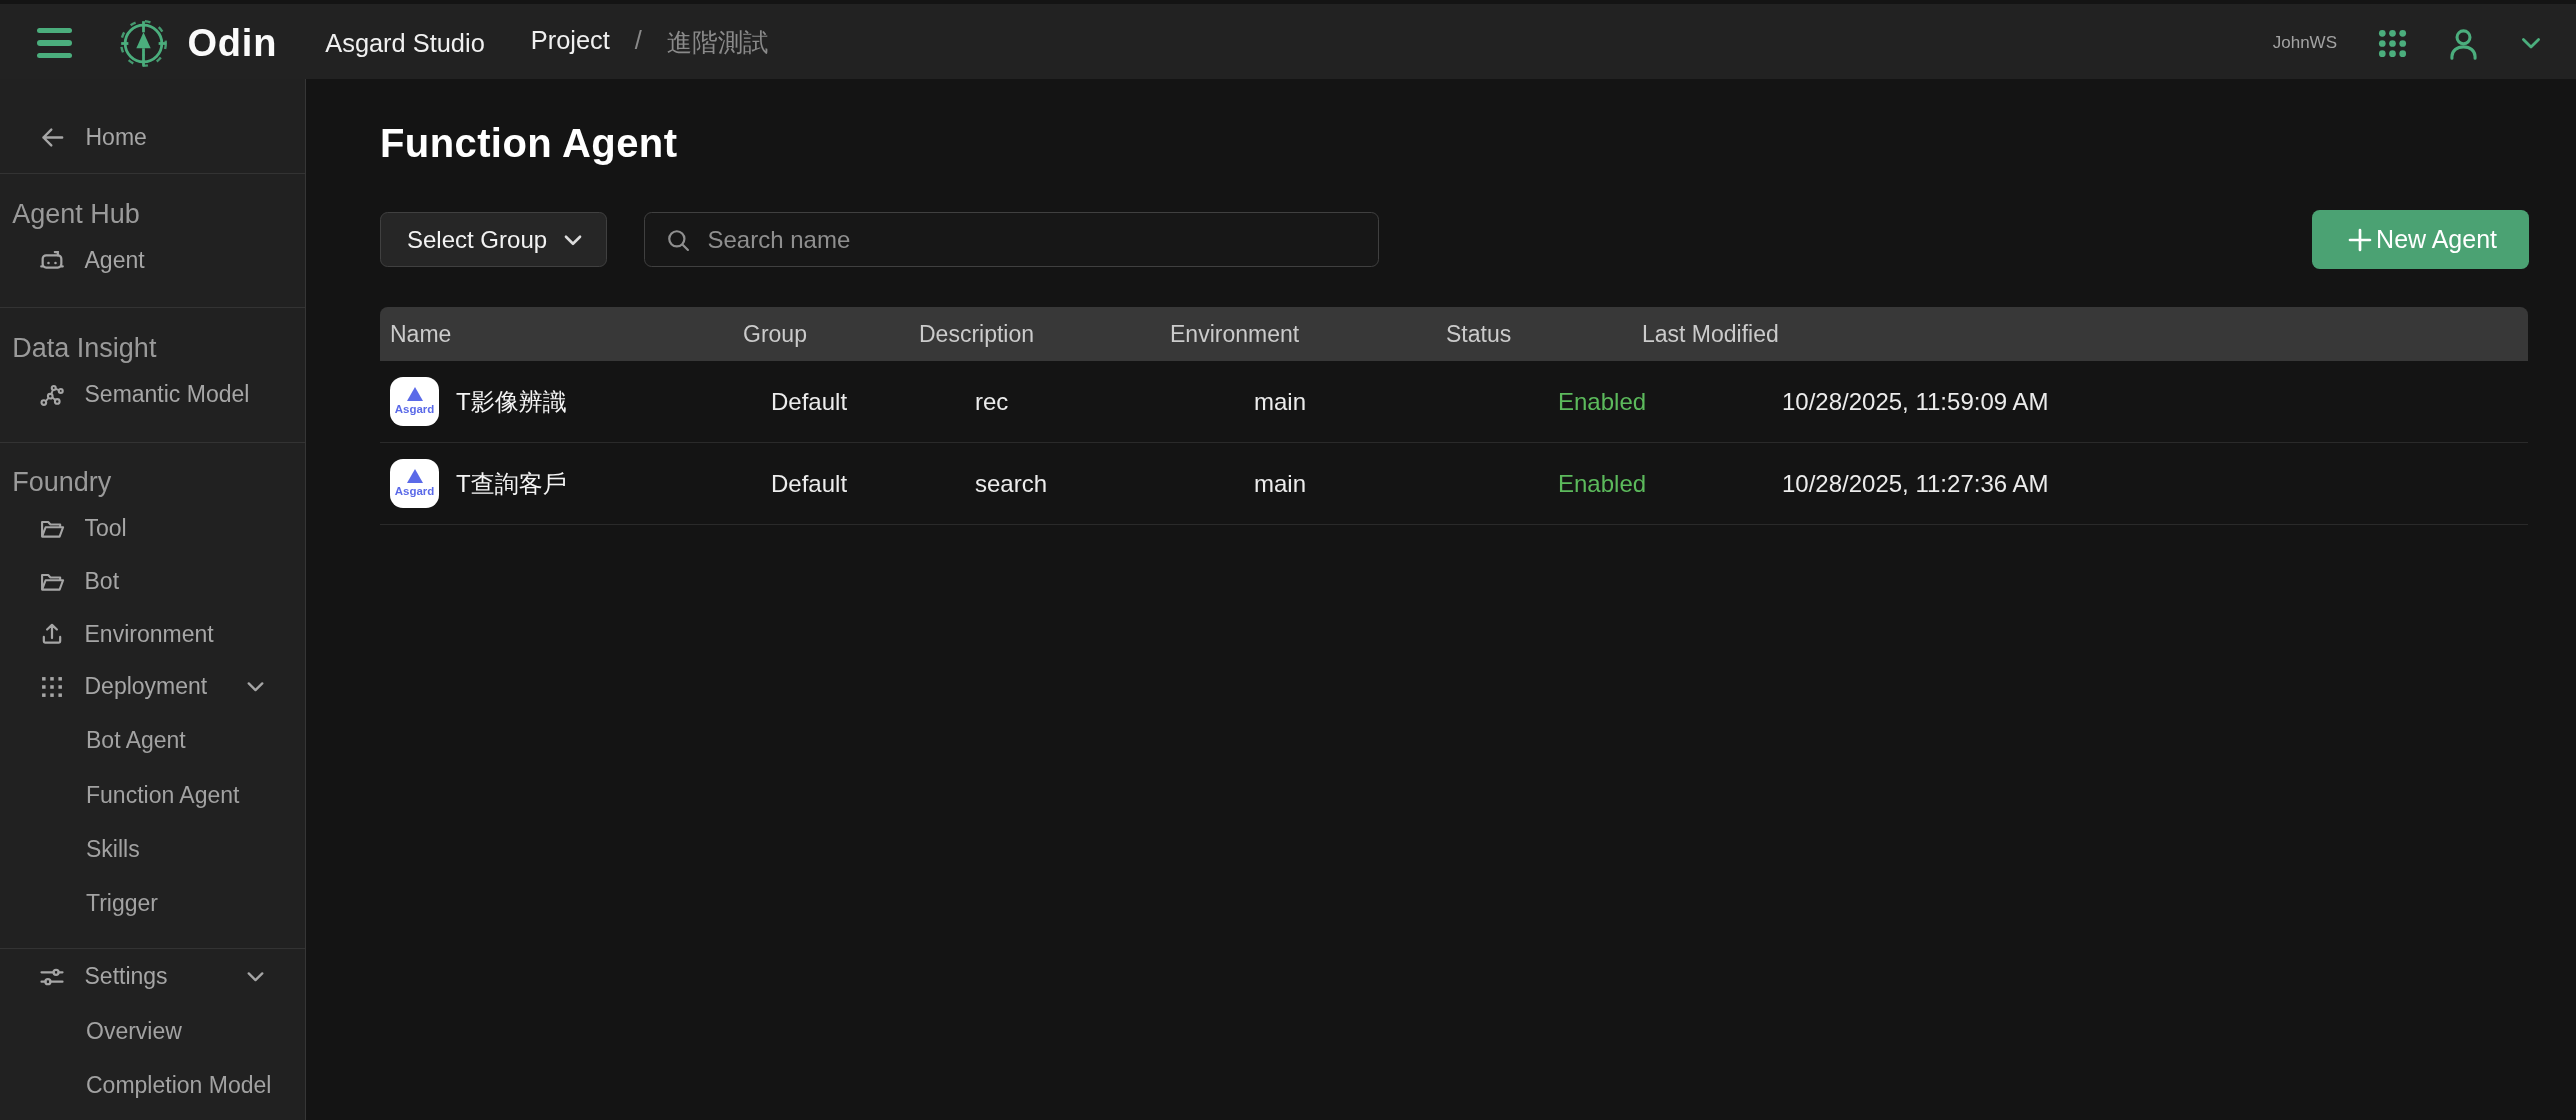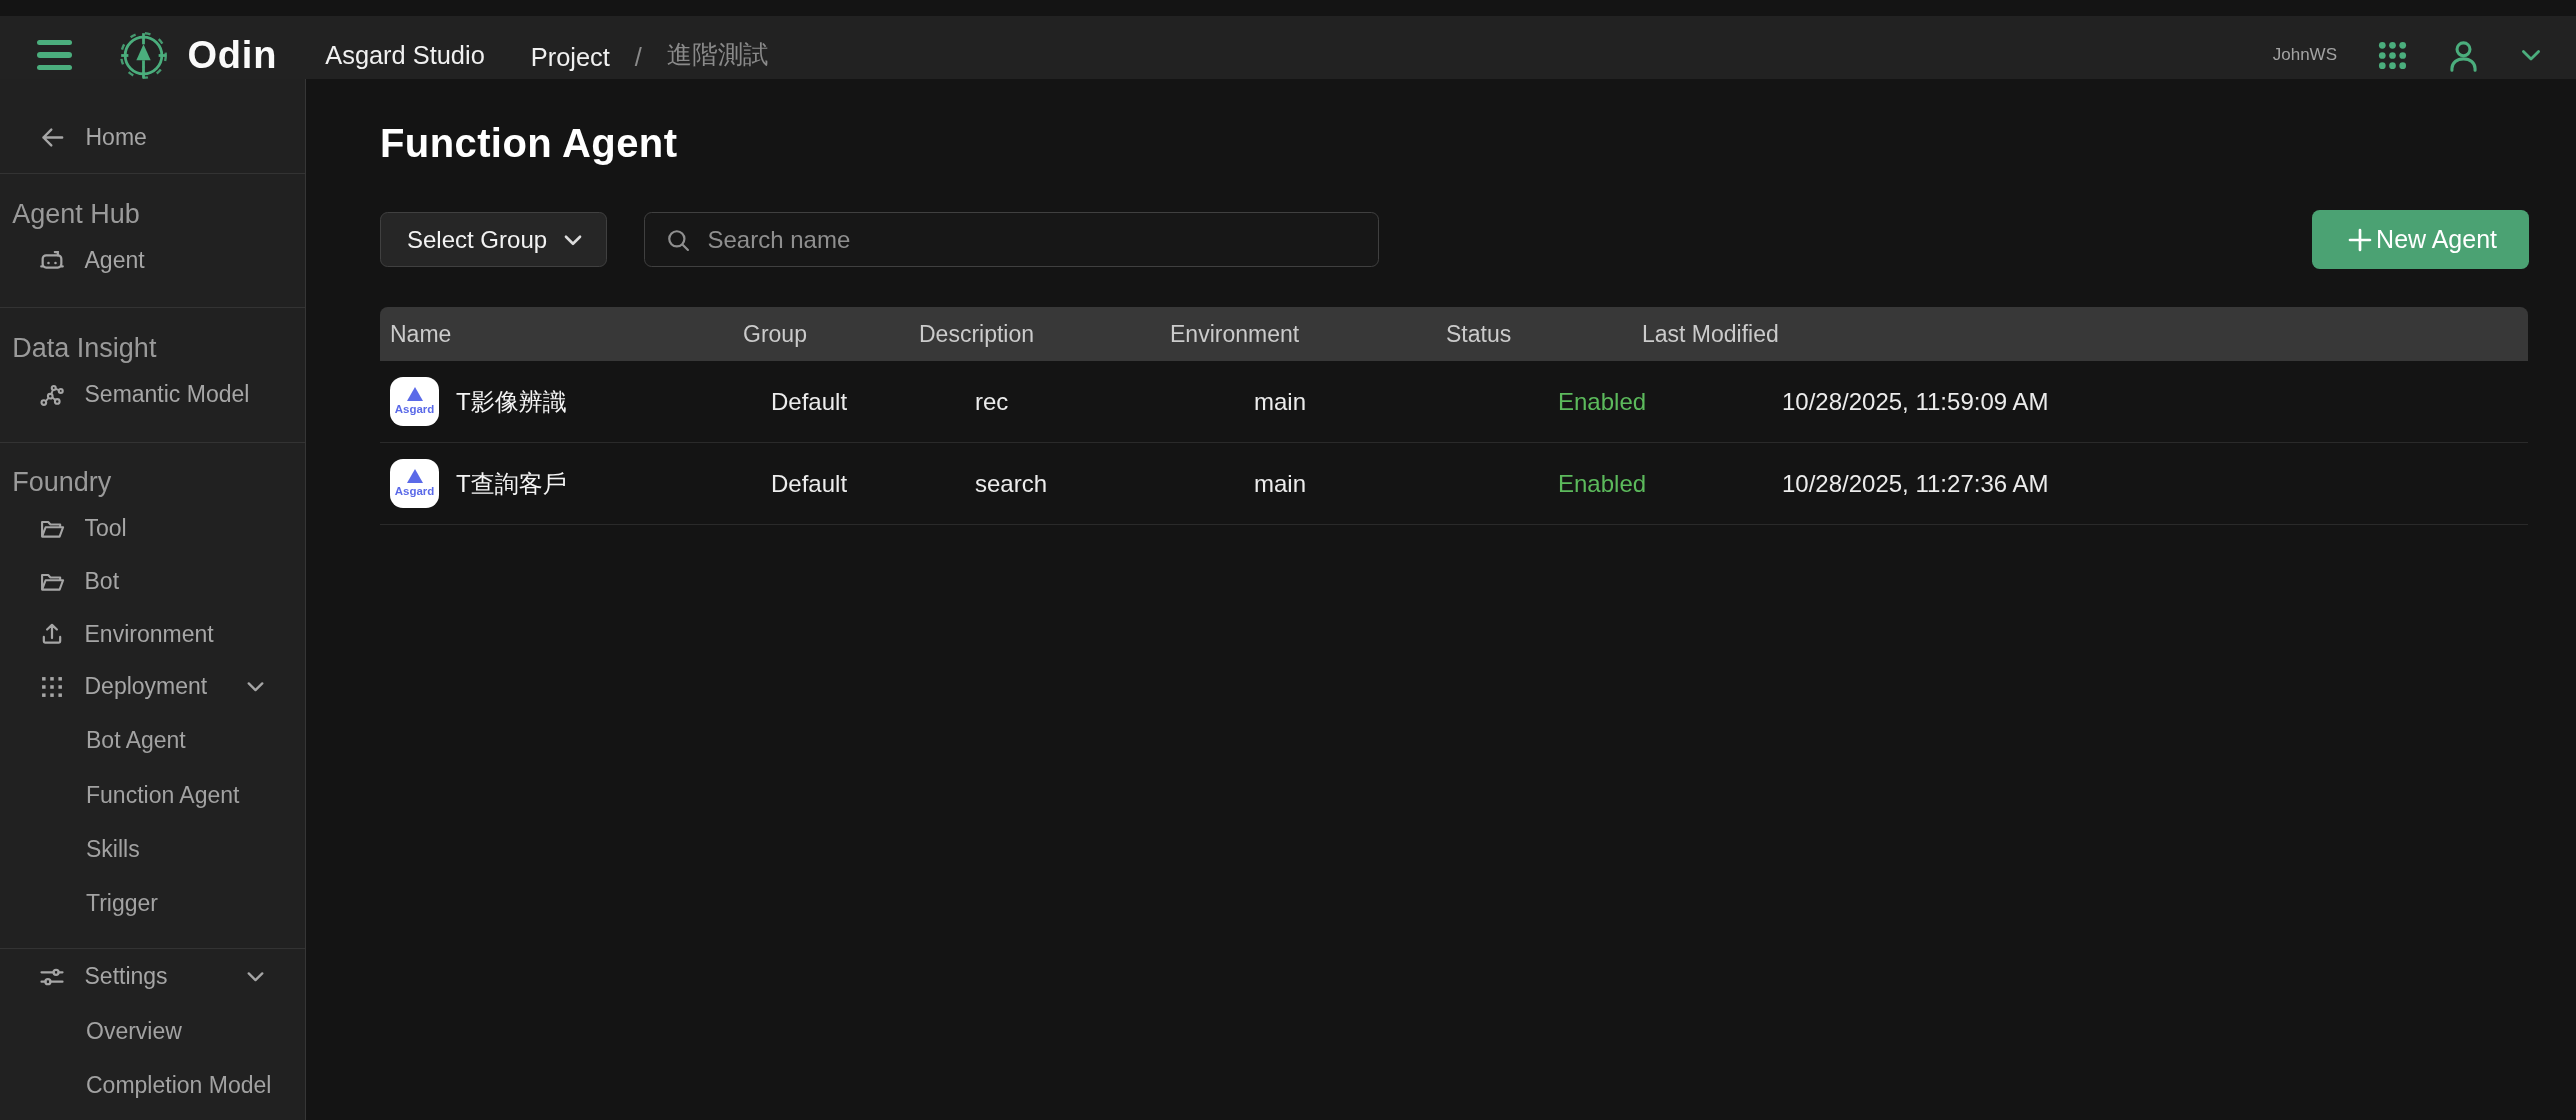"Odin" .topbar { top: 16px -> 4px }
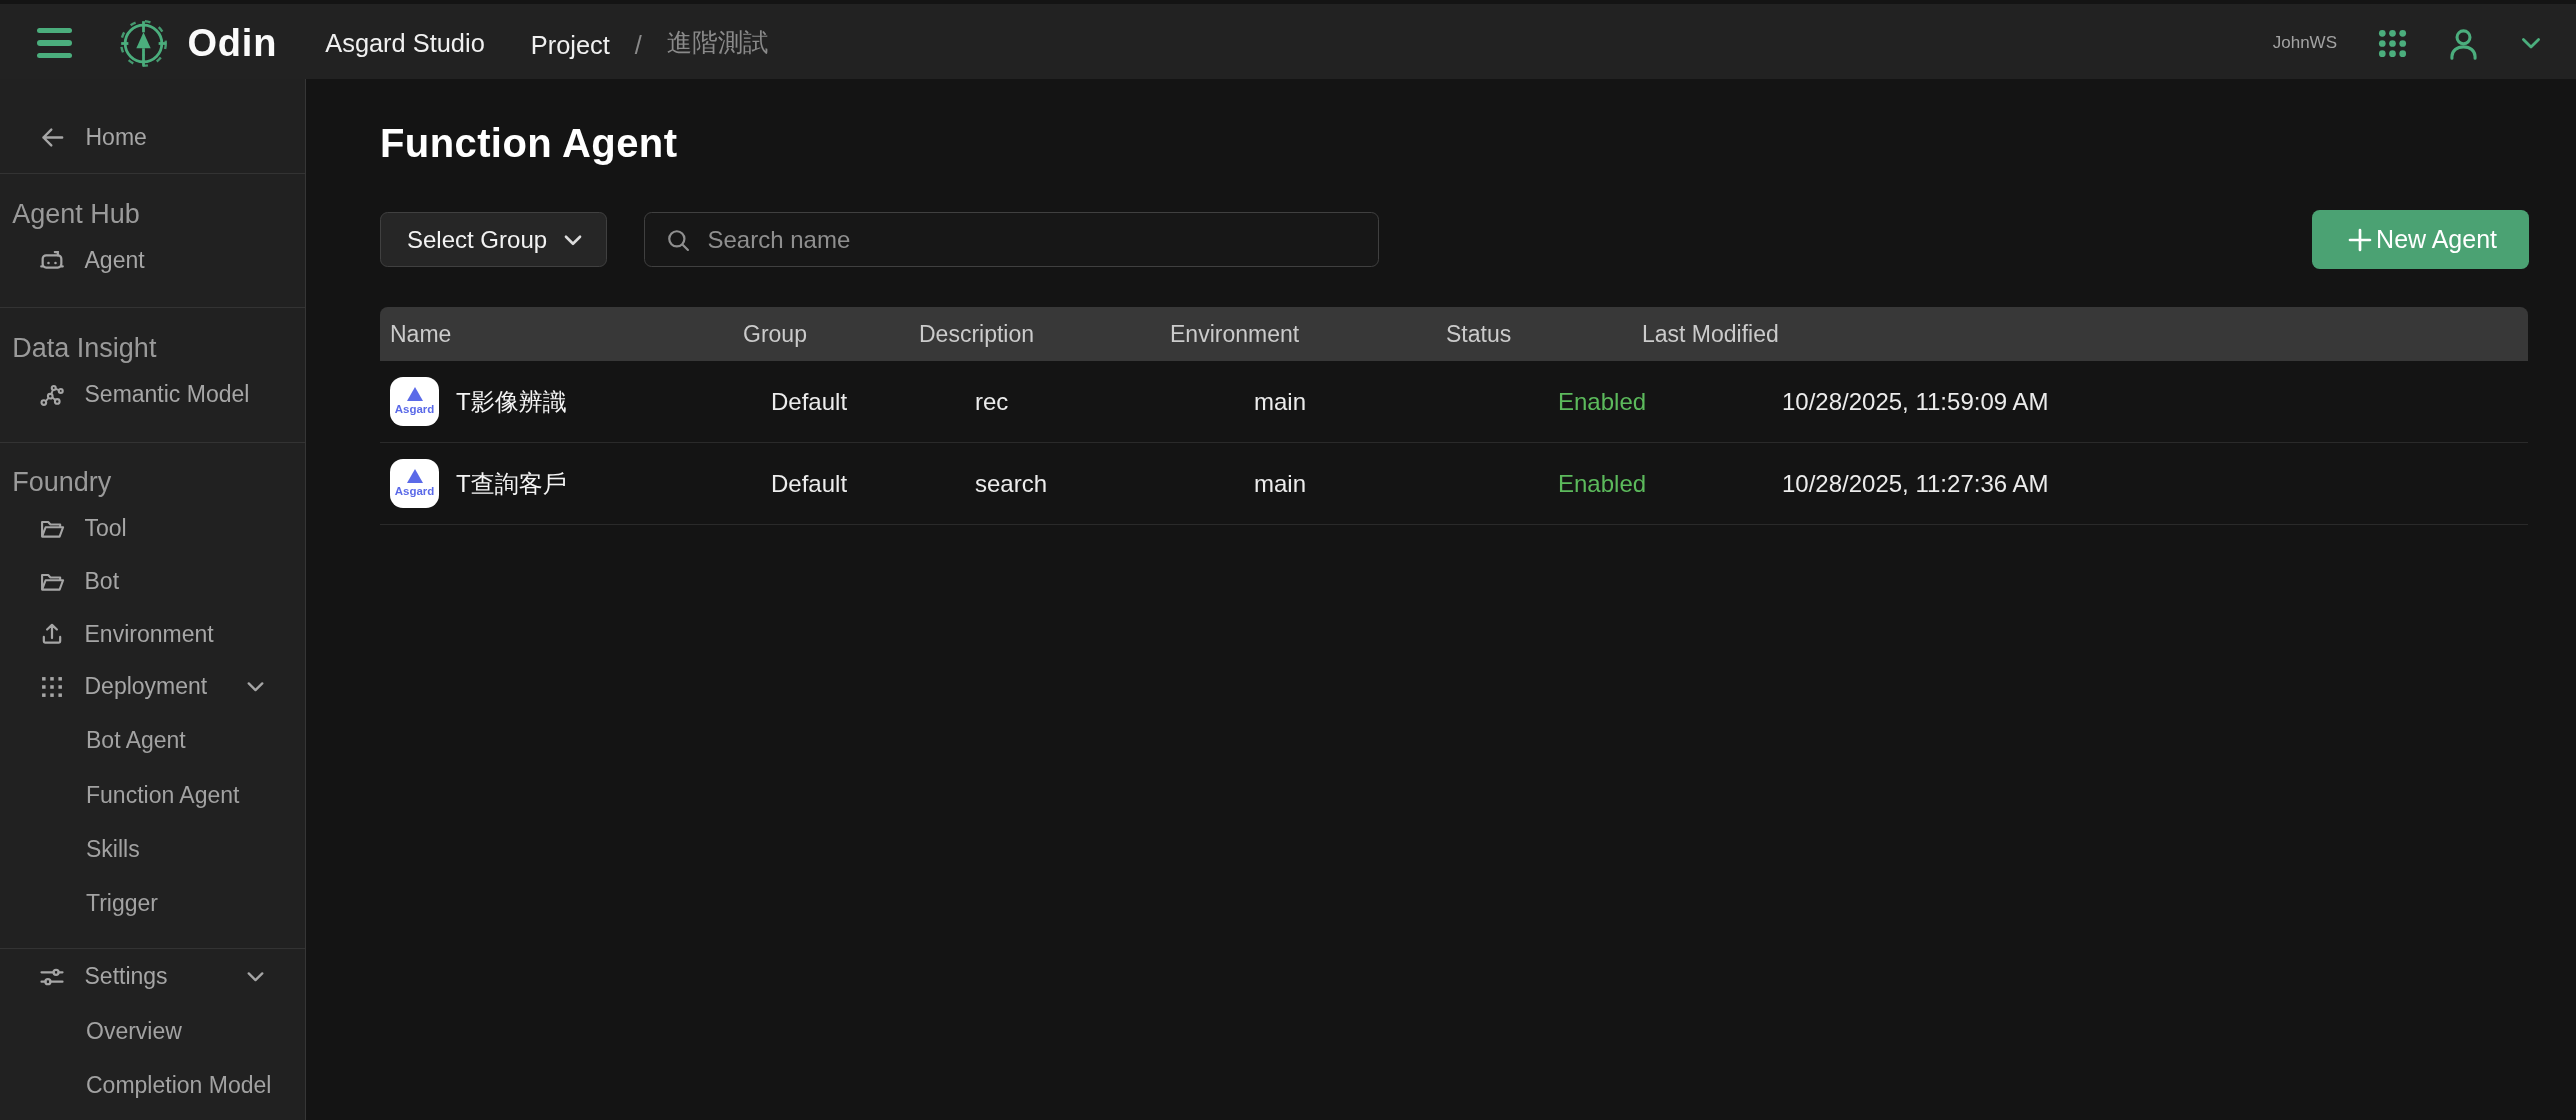"Project" nav { align-items: flex-end -> flex-start }
